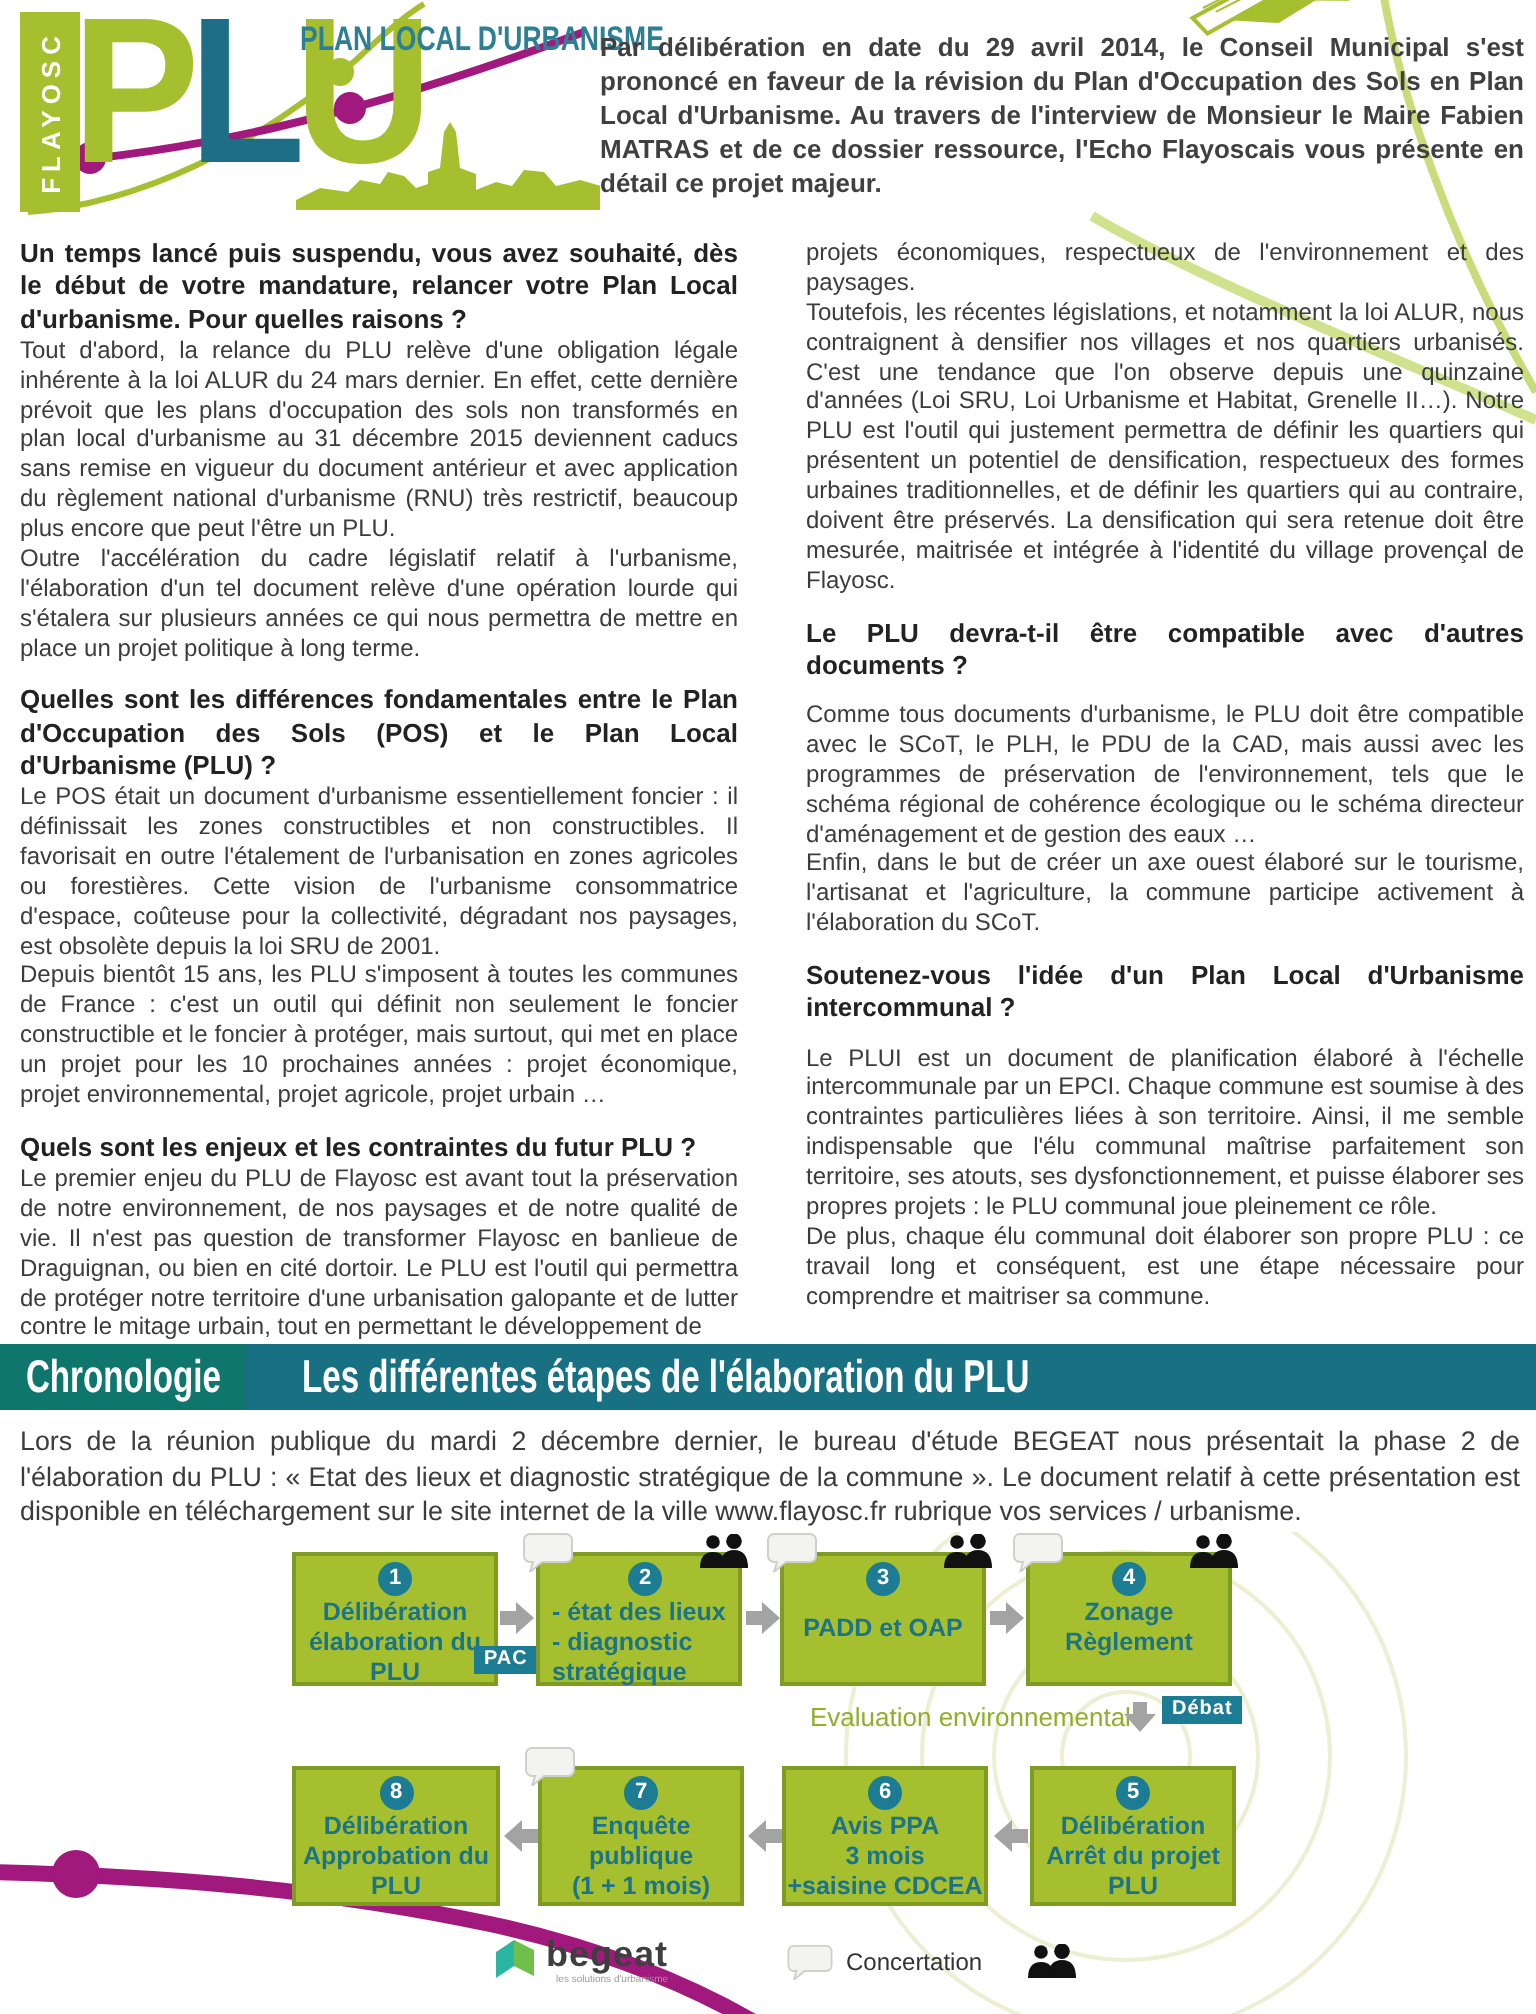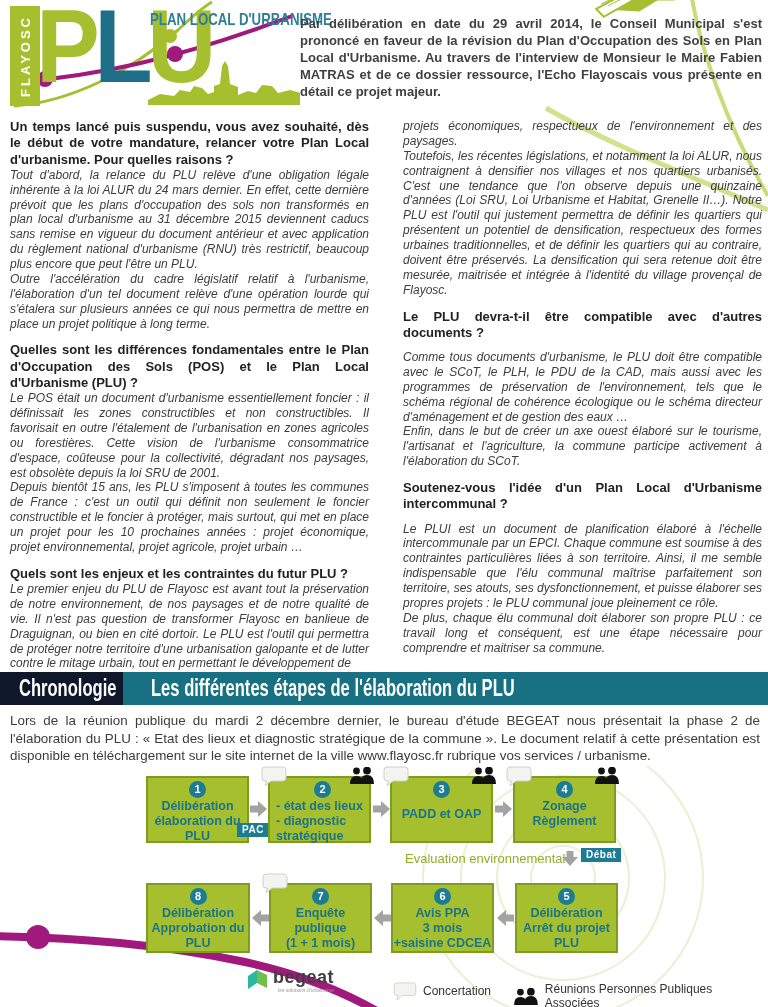"projets économiques, respectueux de" .col p { font-style: italic -> none }
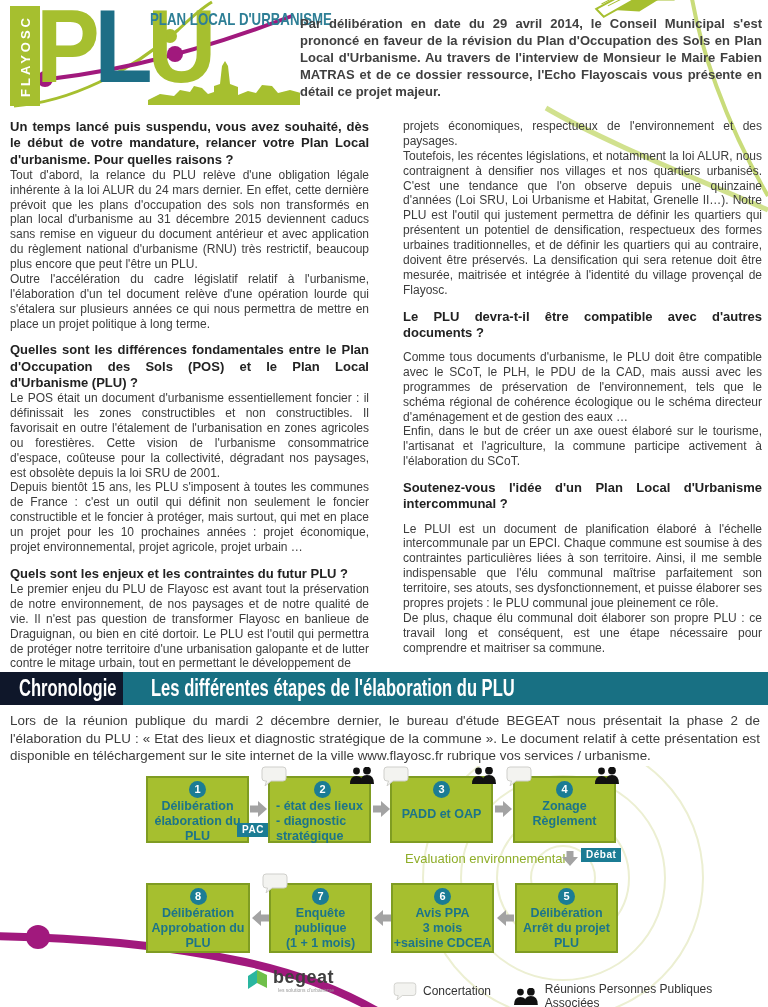"Chronologie" #chrono-label { background: #0f172a -> #0f766e; justify-content: none -> center }
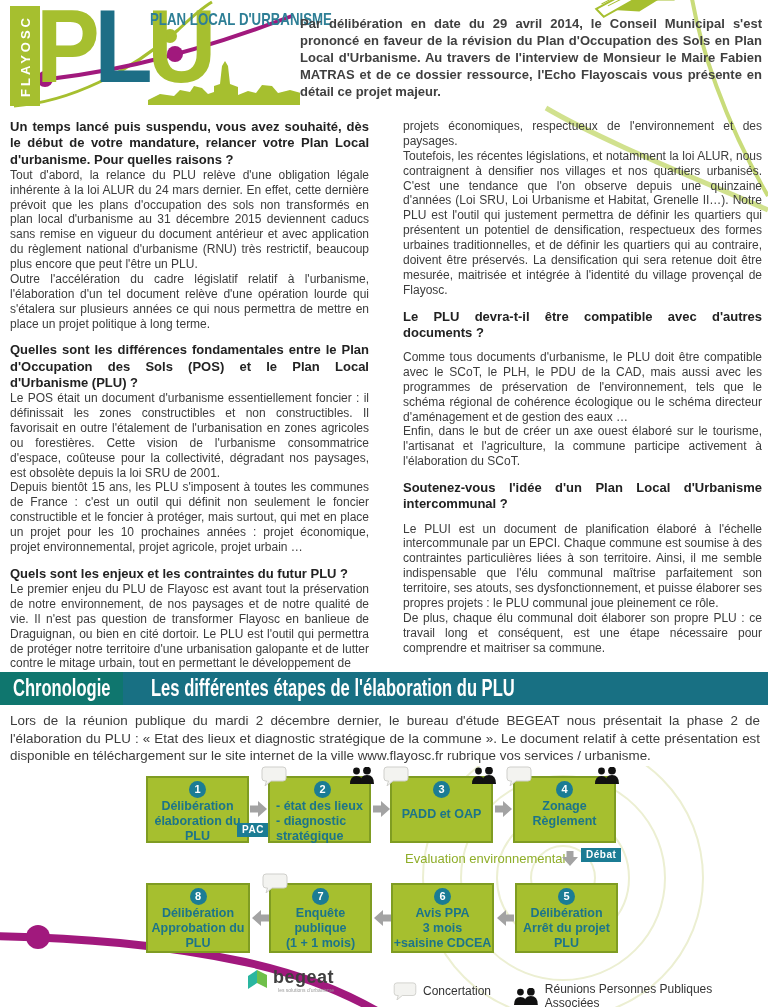"Concertation" .legend-item { margin-top: 10px -> none }
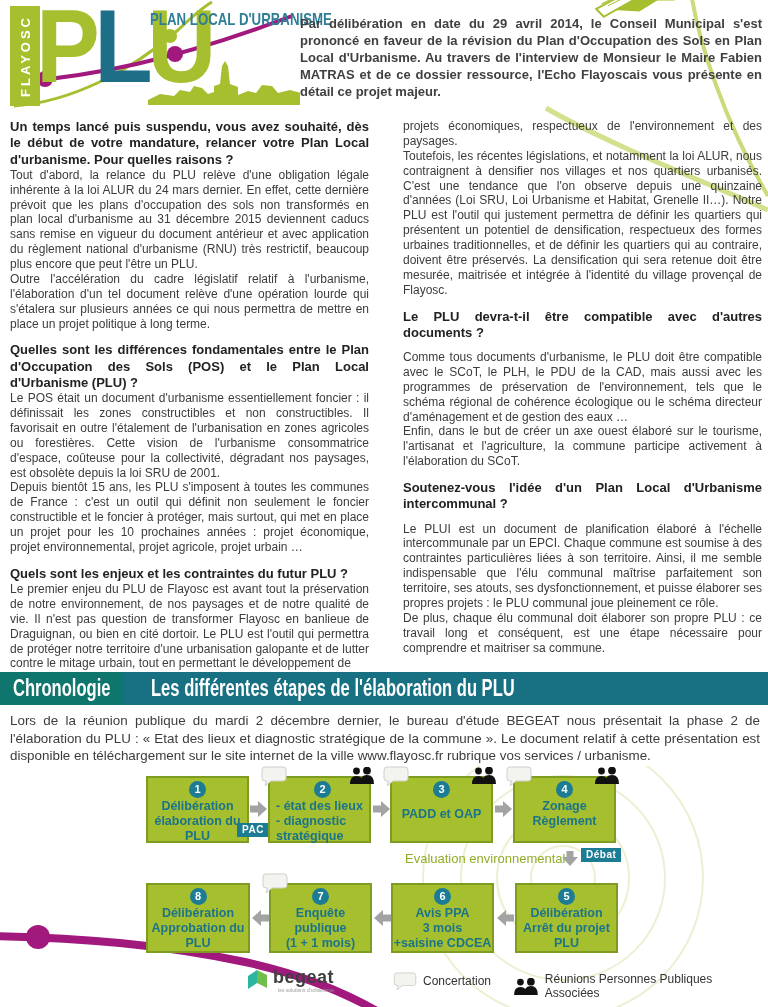"Réunions Personnes Publiques Associées" span { html: <span>Réunions Personnes Publiques Associées</span> -> none }
